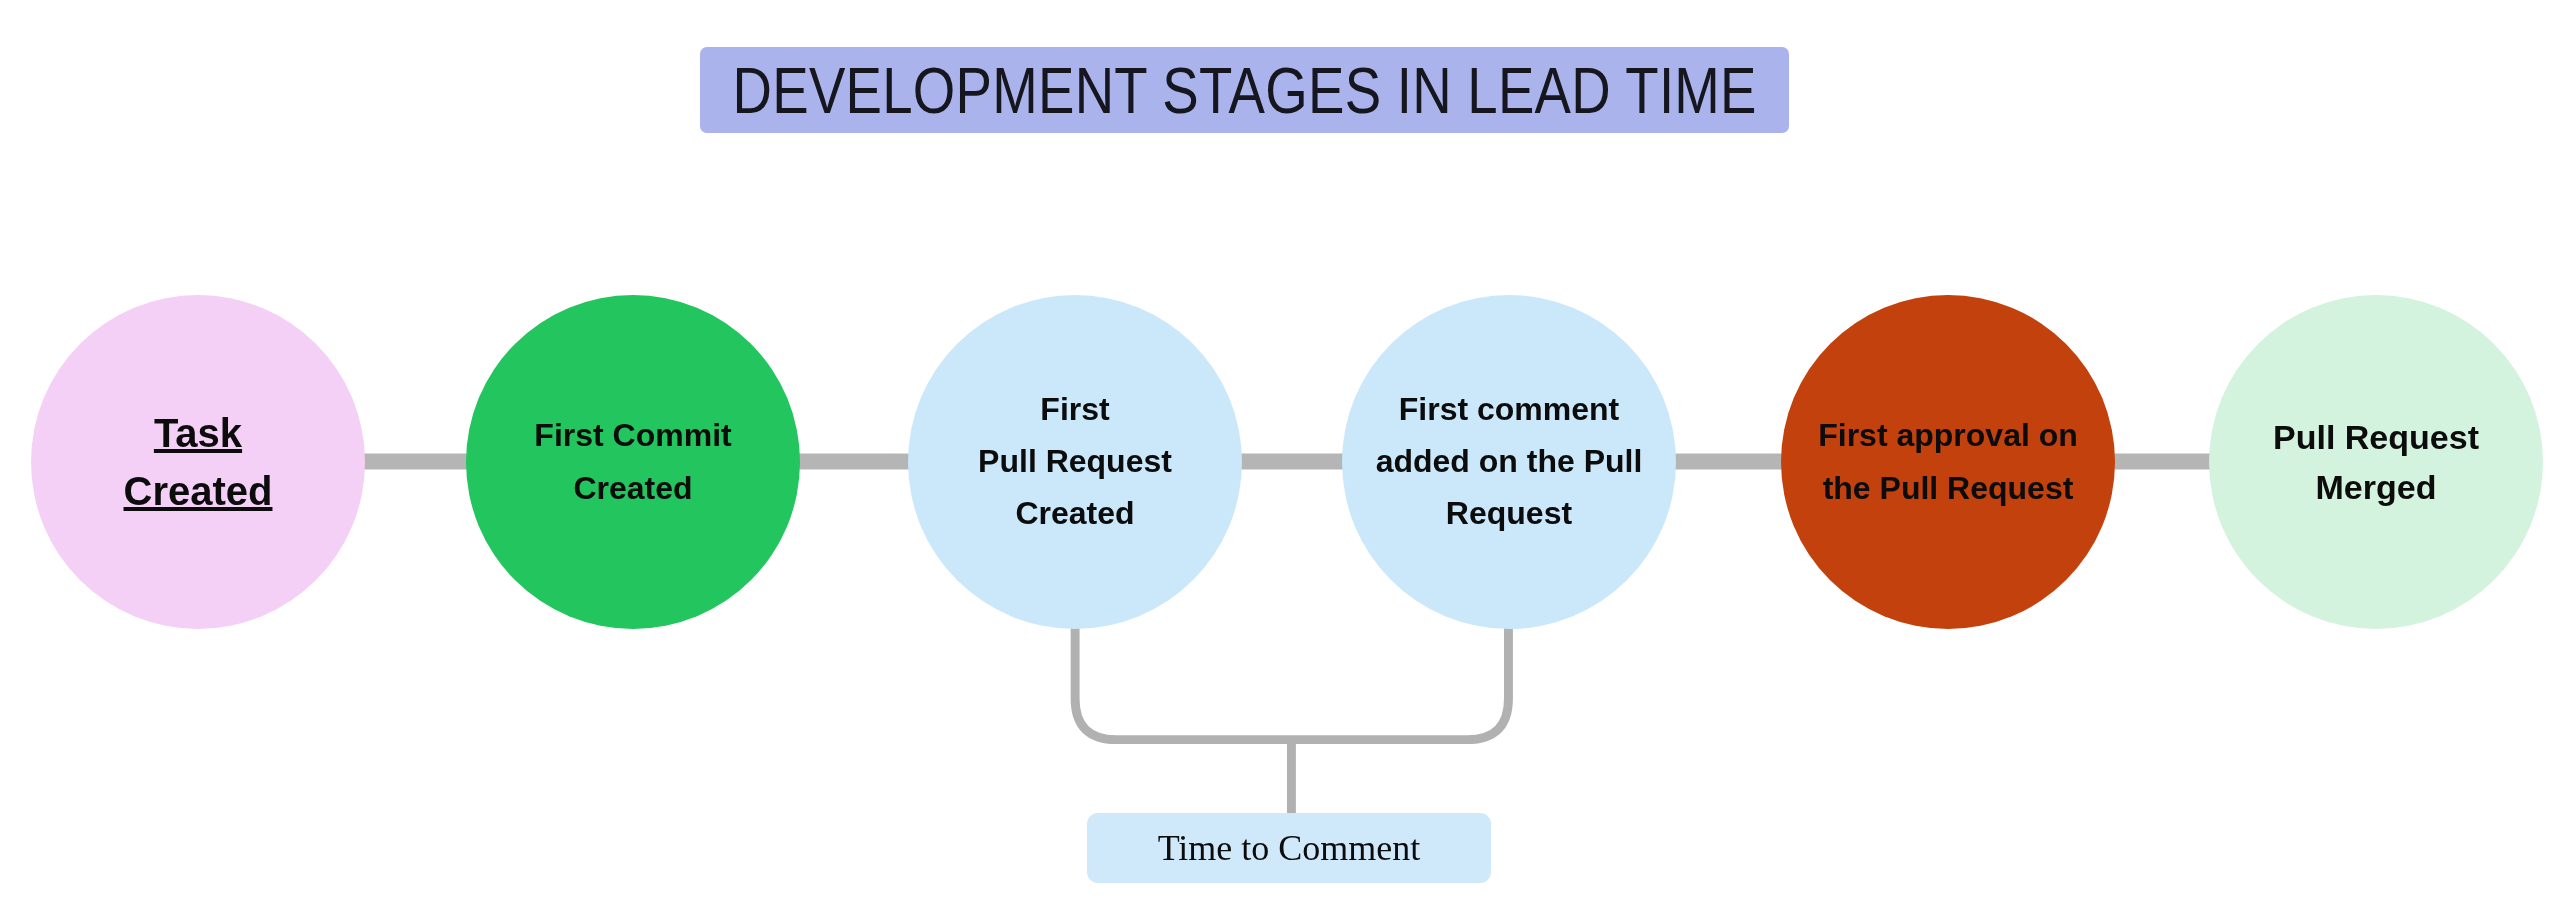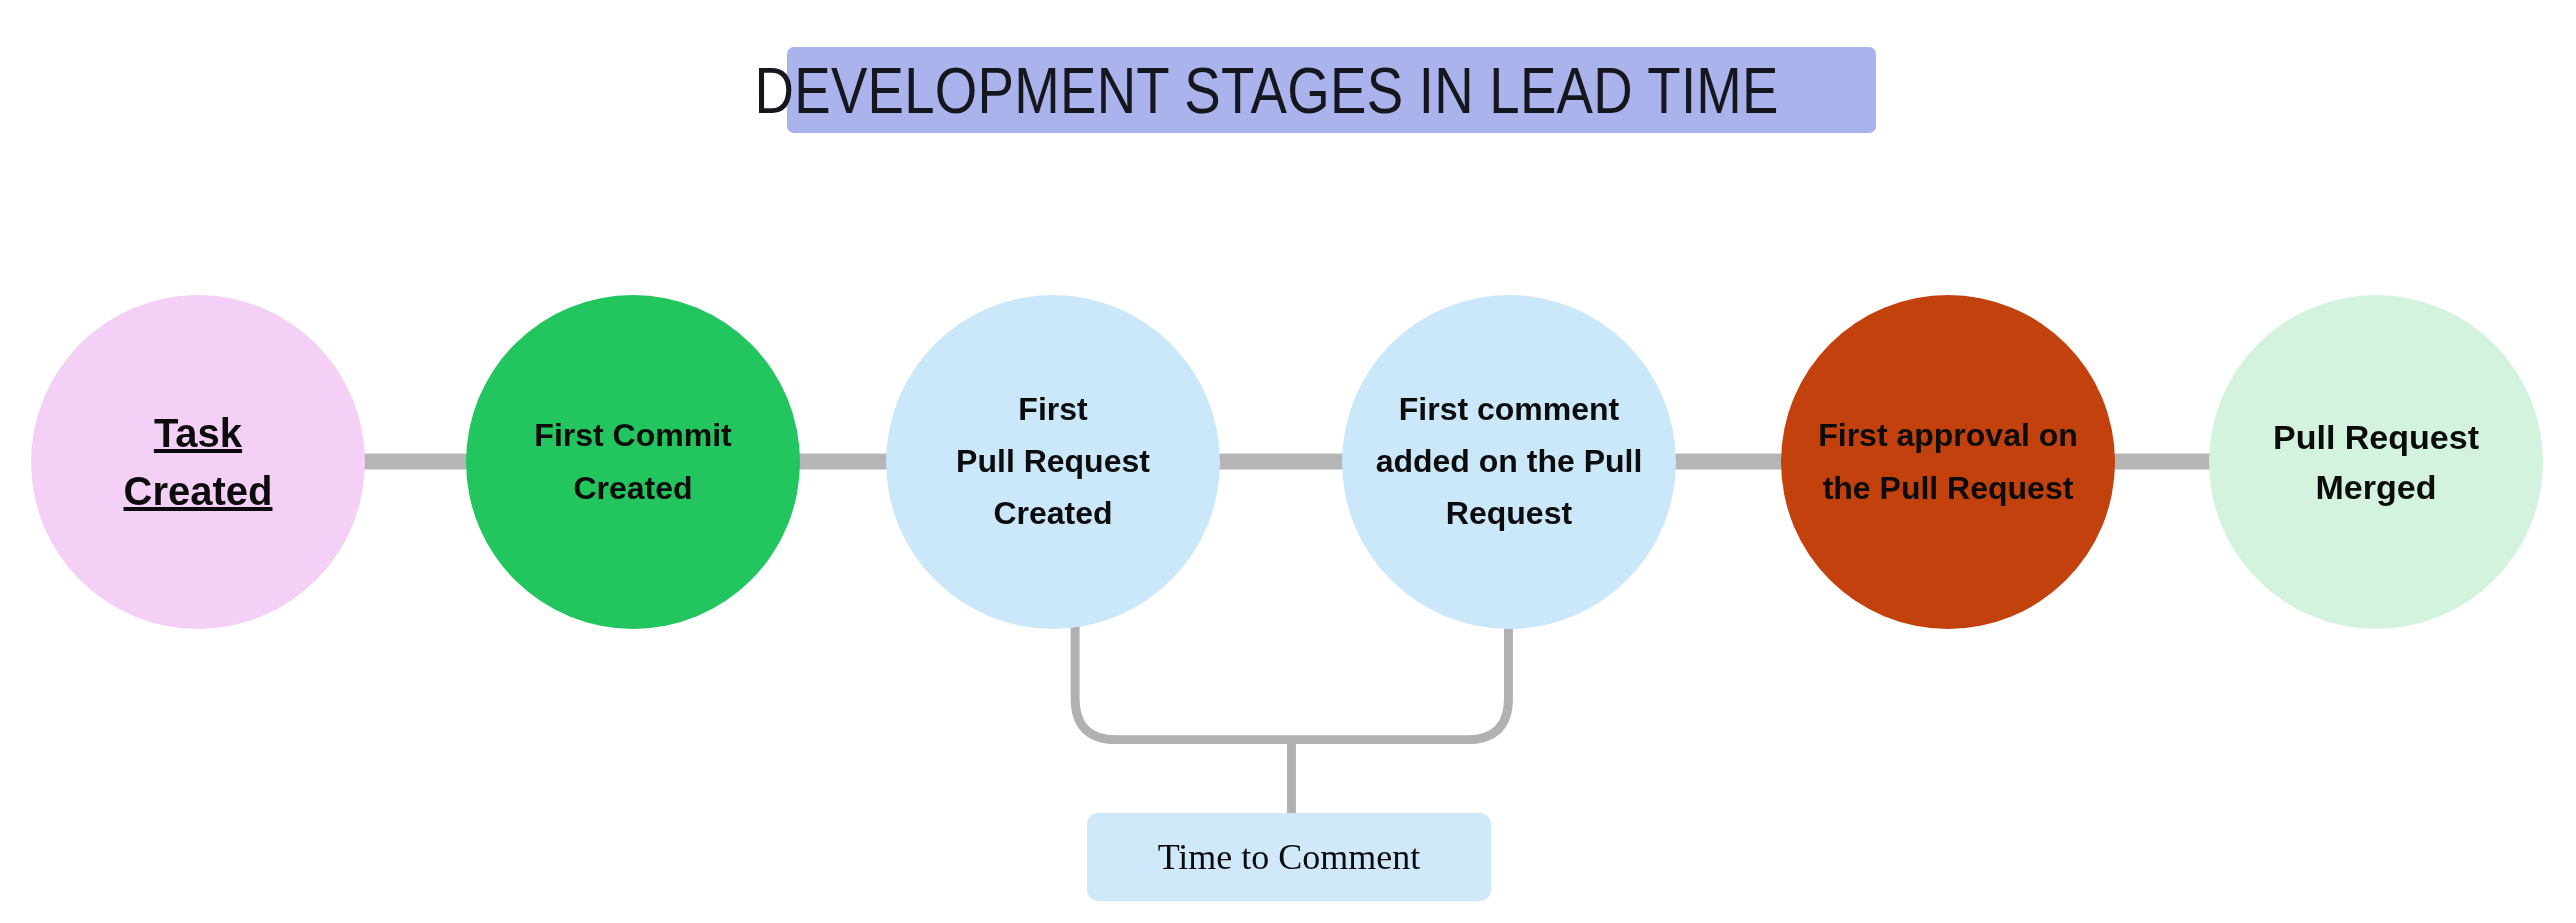"DEVELOPMENT STAGES IN LEAD TIME" .title-banner { justify-content: flex-end -> center; left: 787px -> 700px }
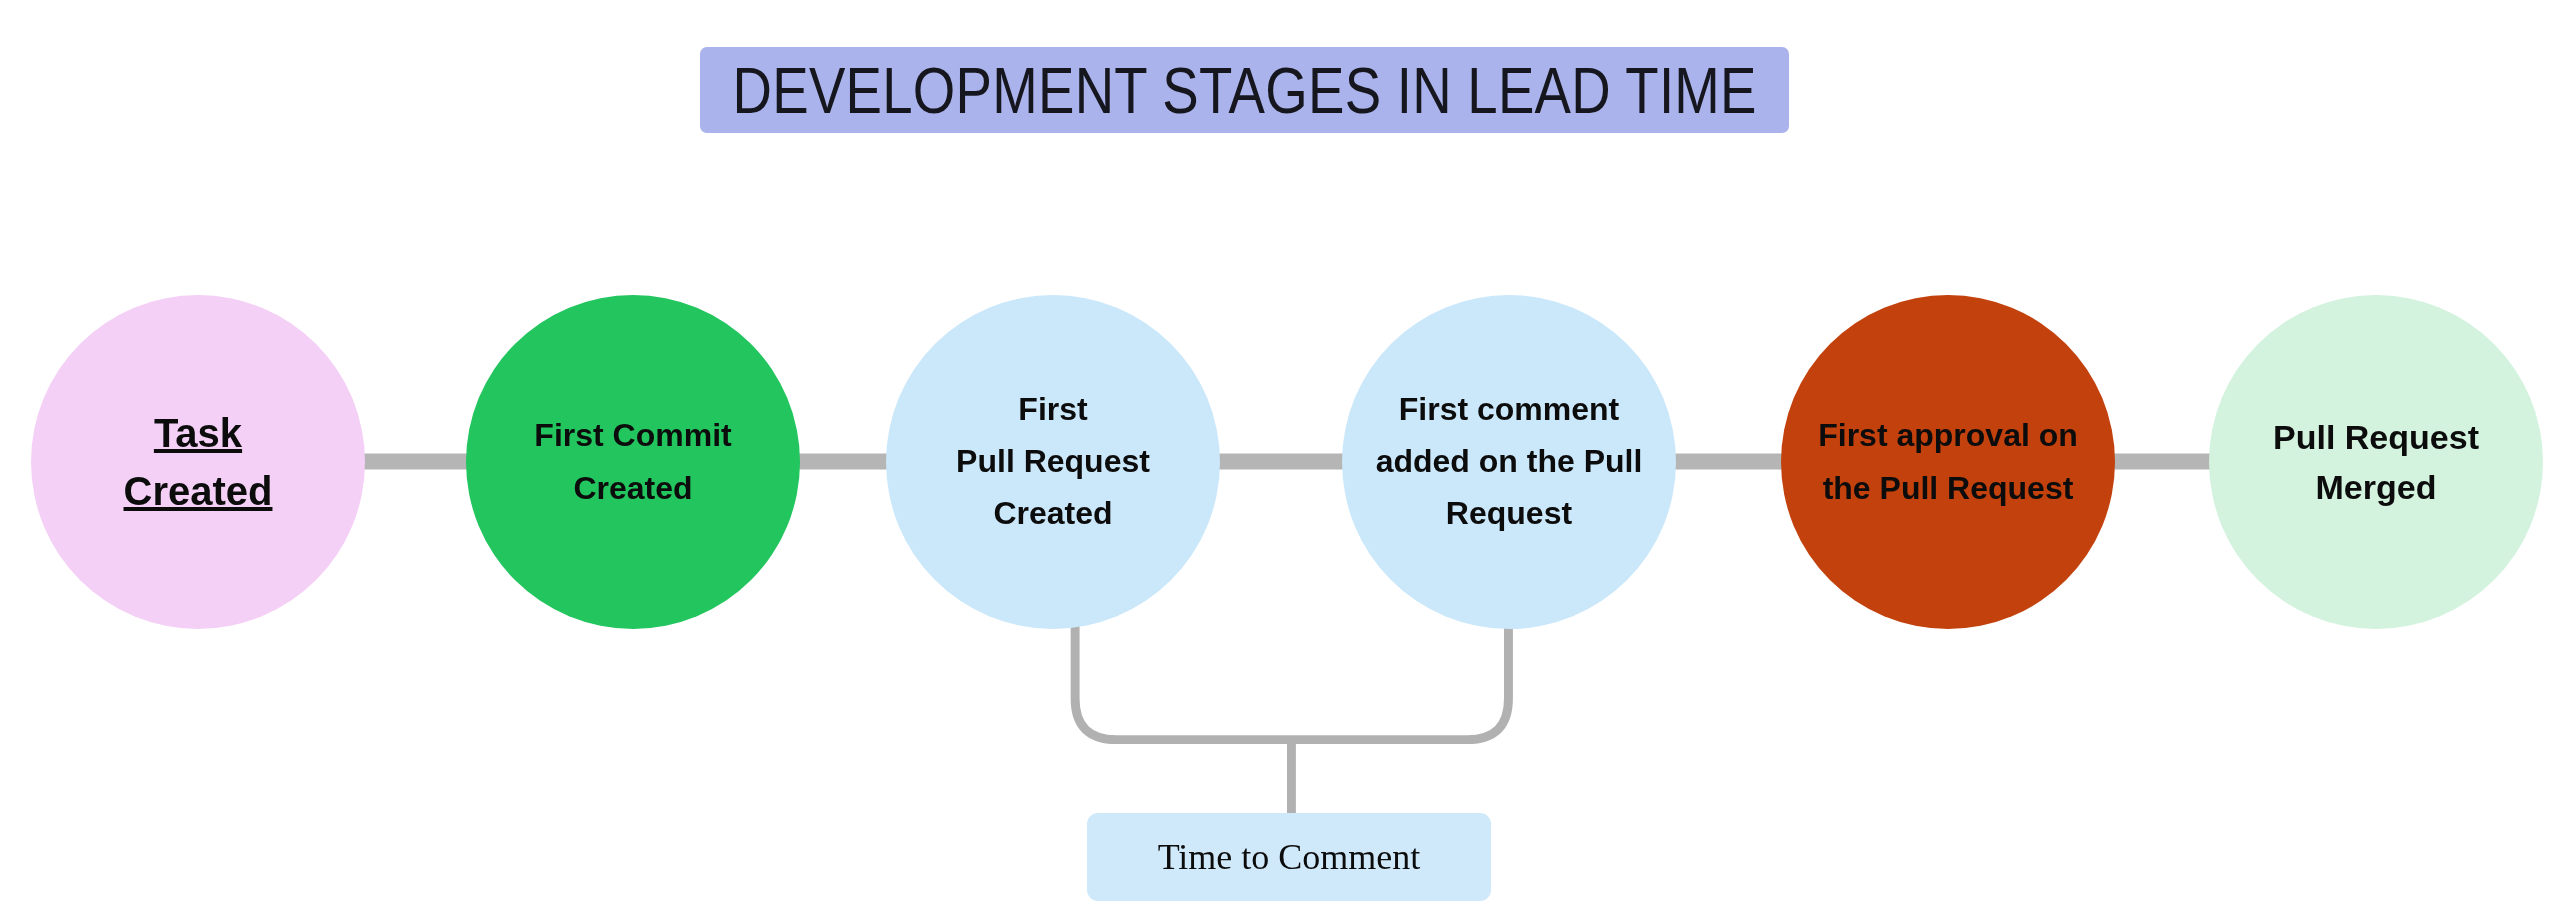"First" .s2 { left: 886px -> 908px }
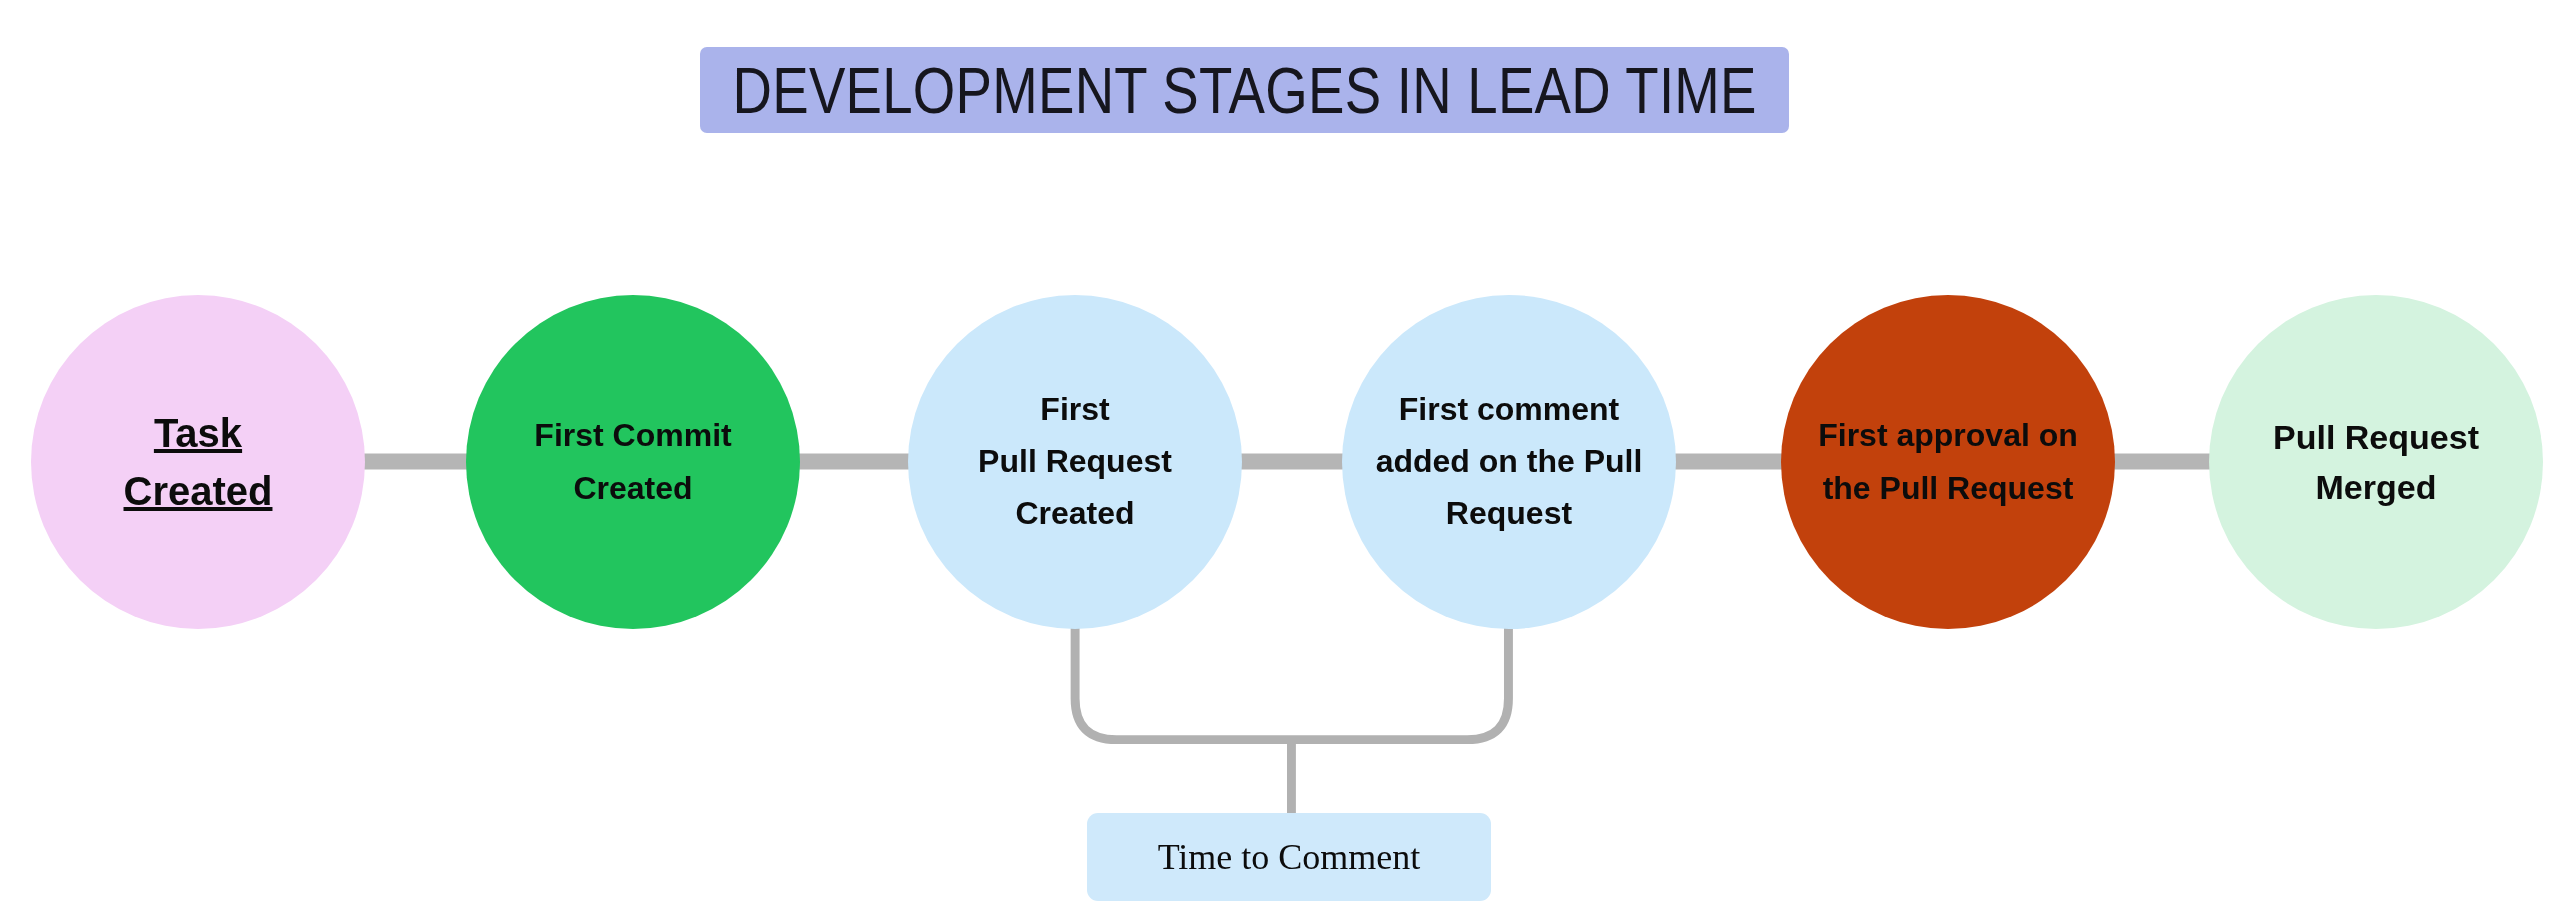"Time to Comment" .time-box { height: 88px -> 70px }
